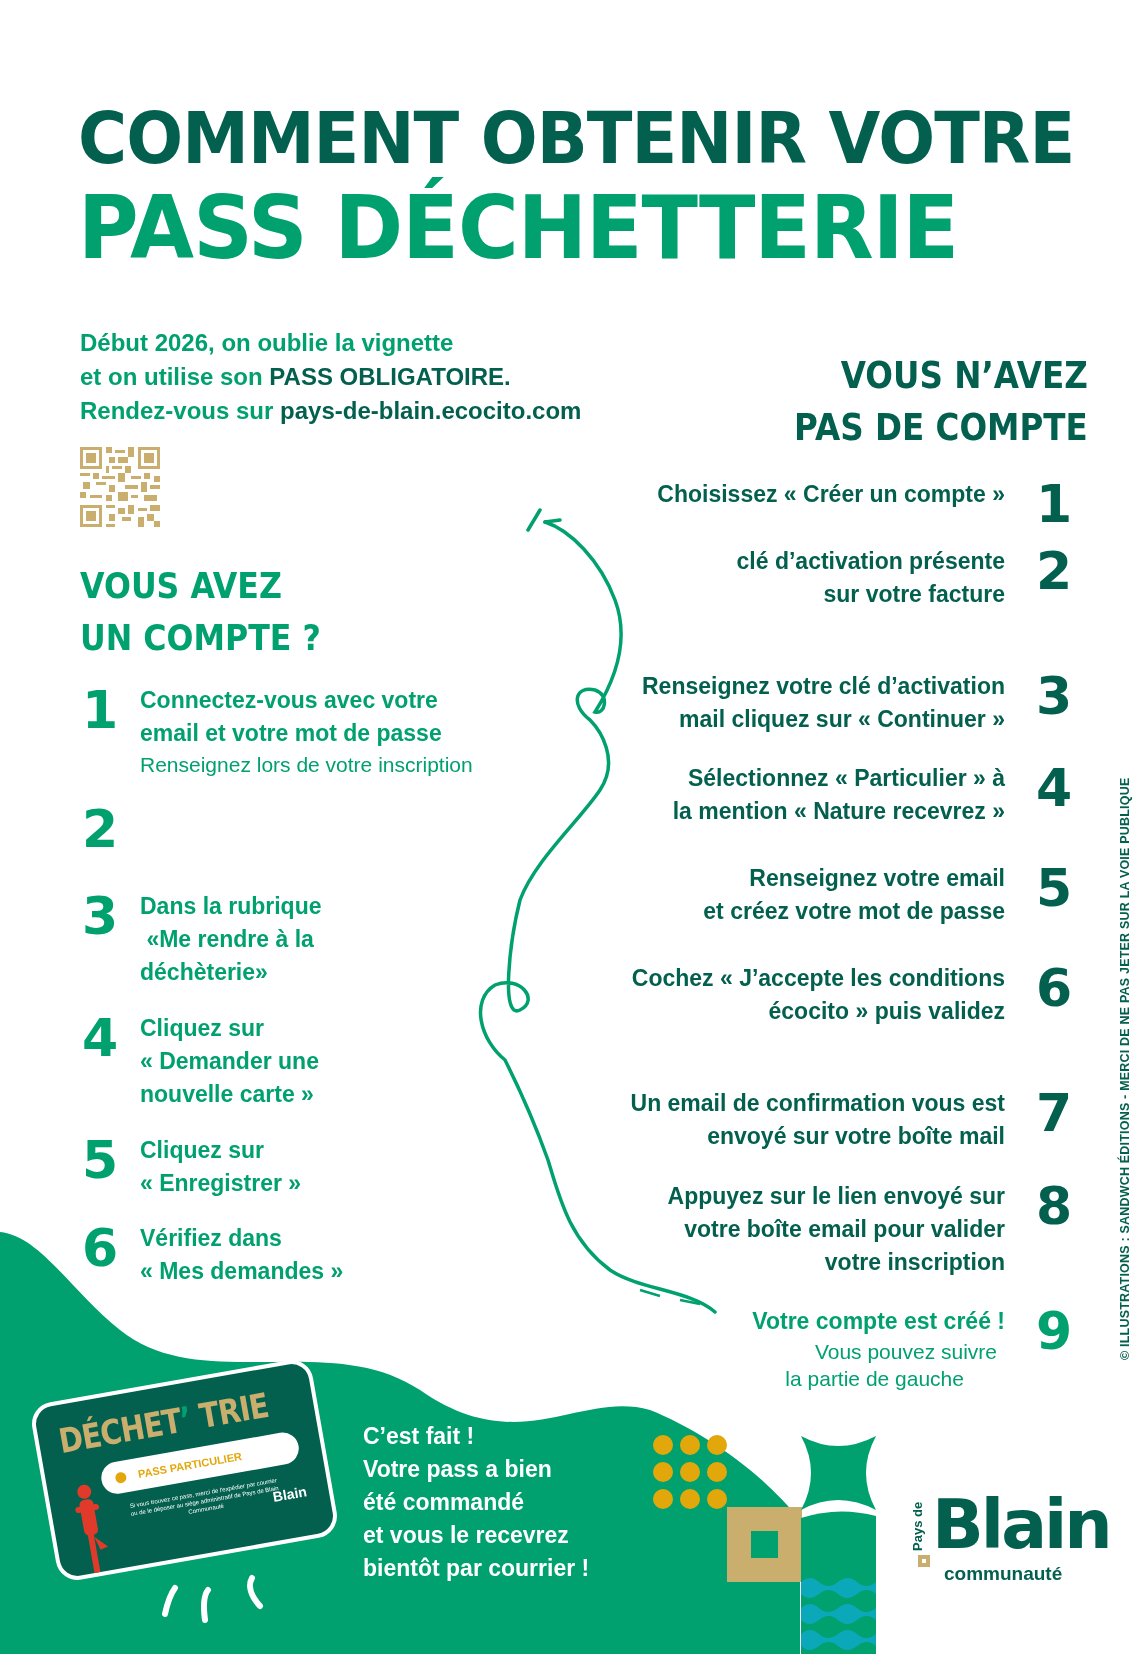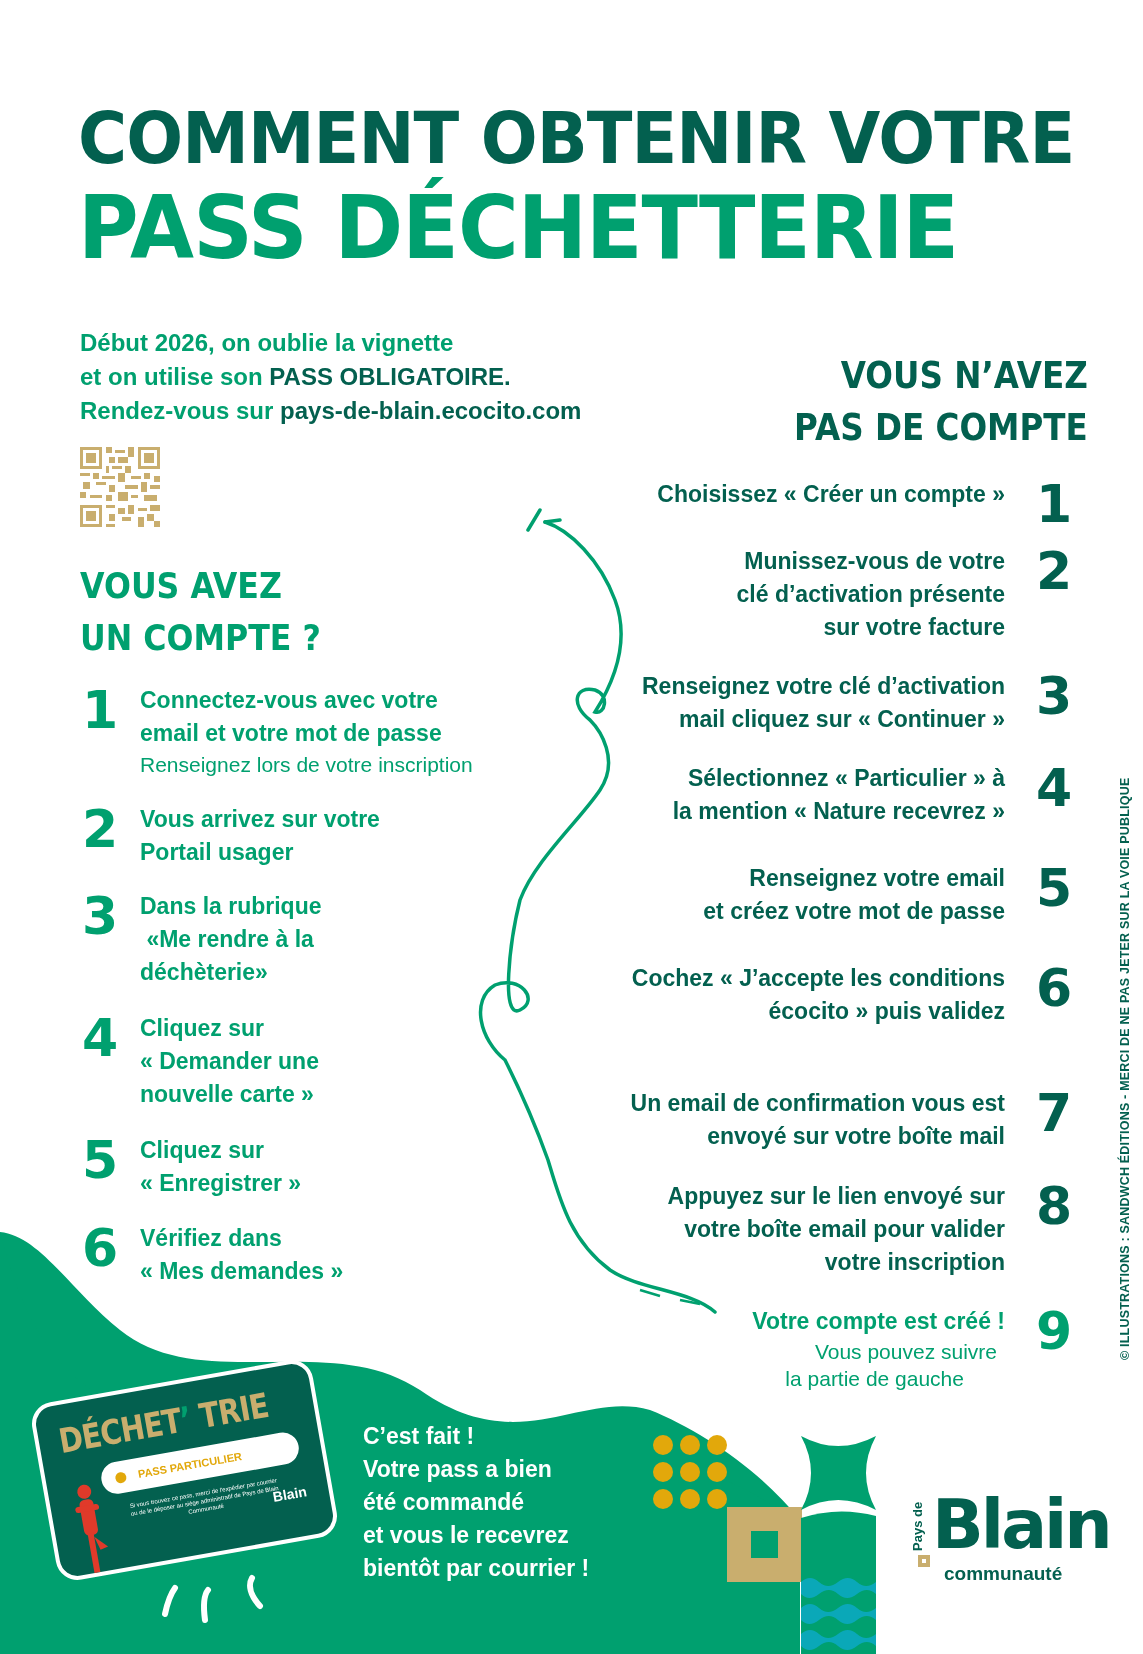"Munissez-vous de votre" div.txt { html: <div>Munissez-vous de votre</div> -> none }
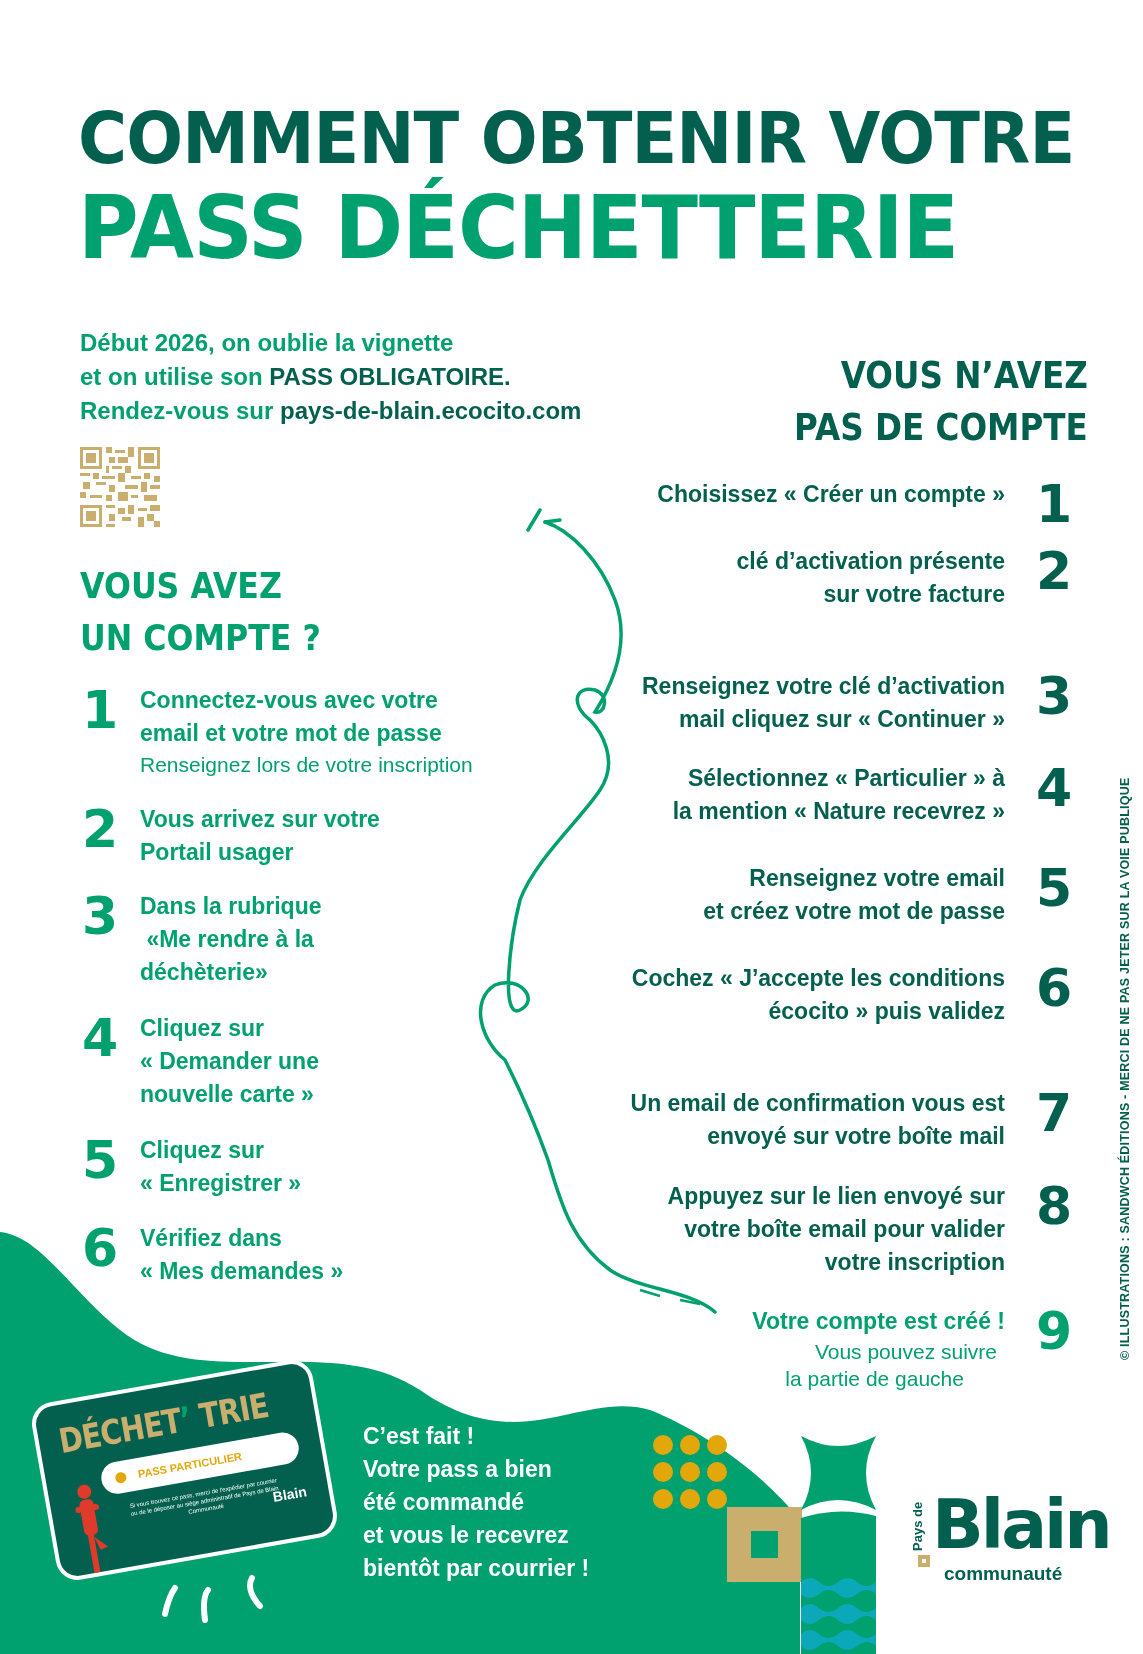"Vous arrivez sur votre" div { html: <div> <div>Vous arrivez sur votre</div> <div>Portail usager</div> </div> -> none }
